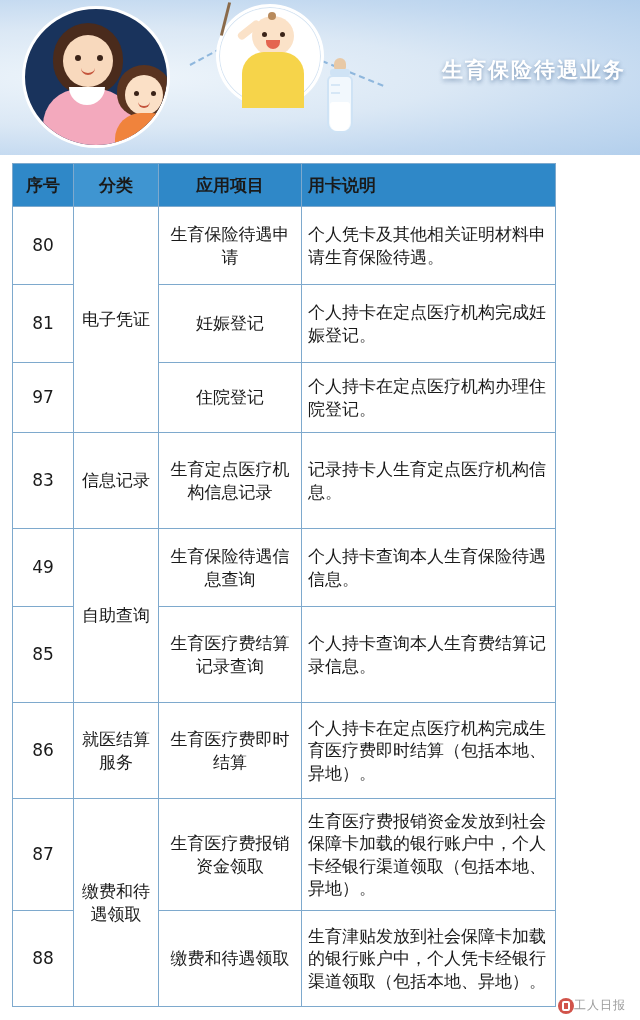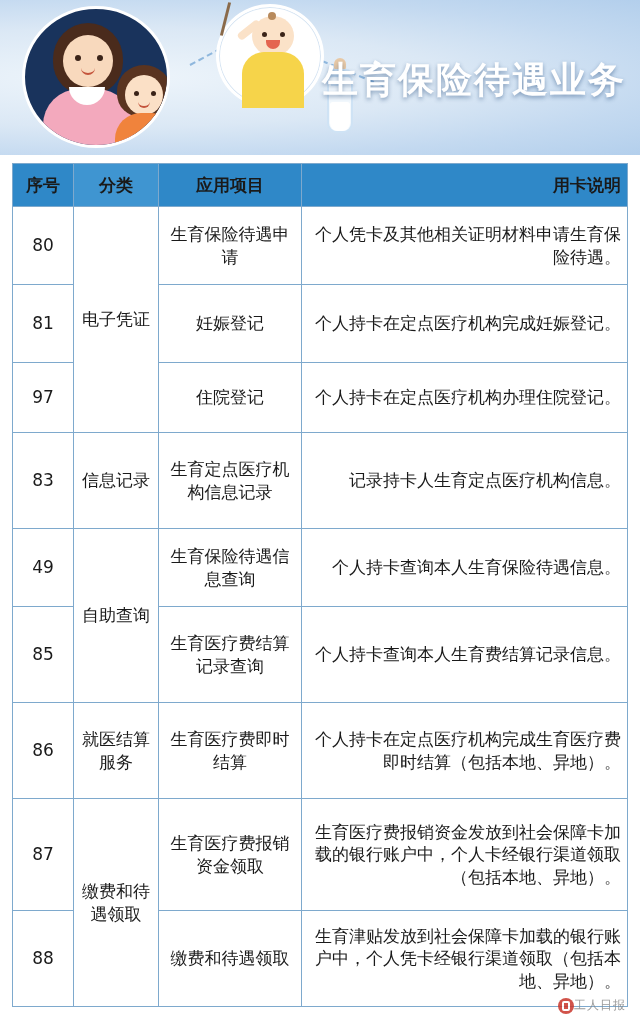"生育保险待遇业务" .banner-title { font-size: 36px -> 21px }
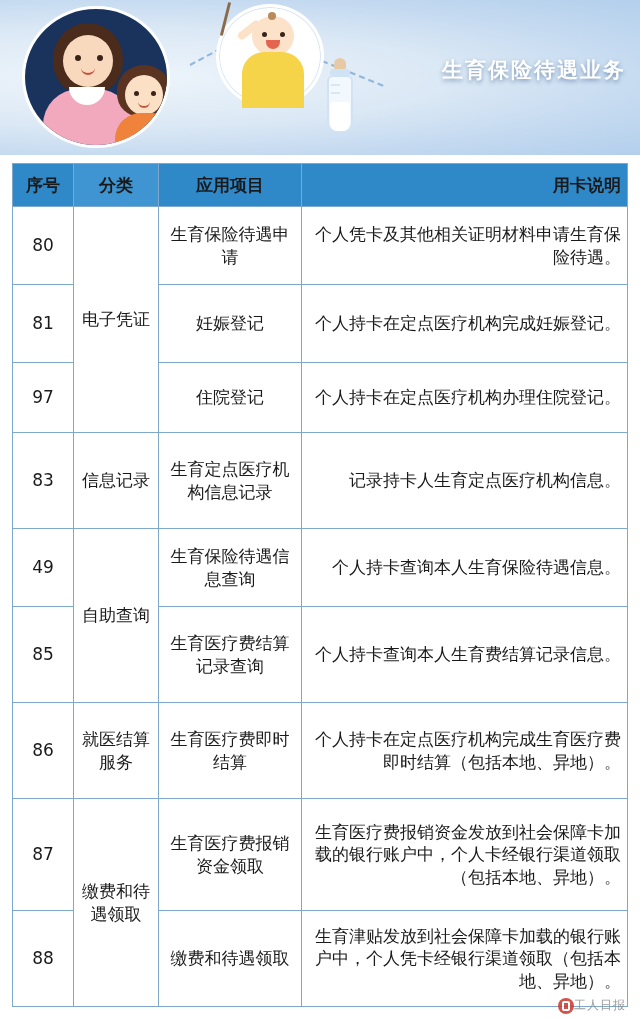"序号" .tbl { width: 616px -> 544px }
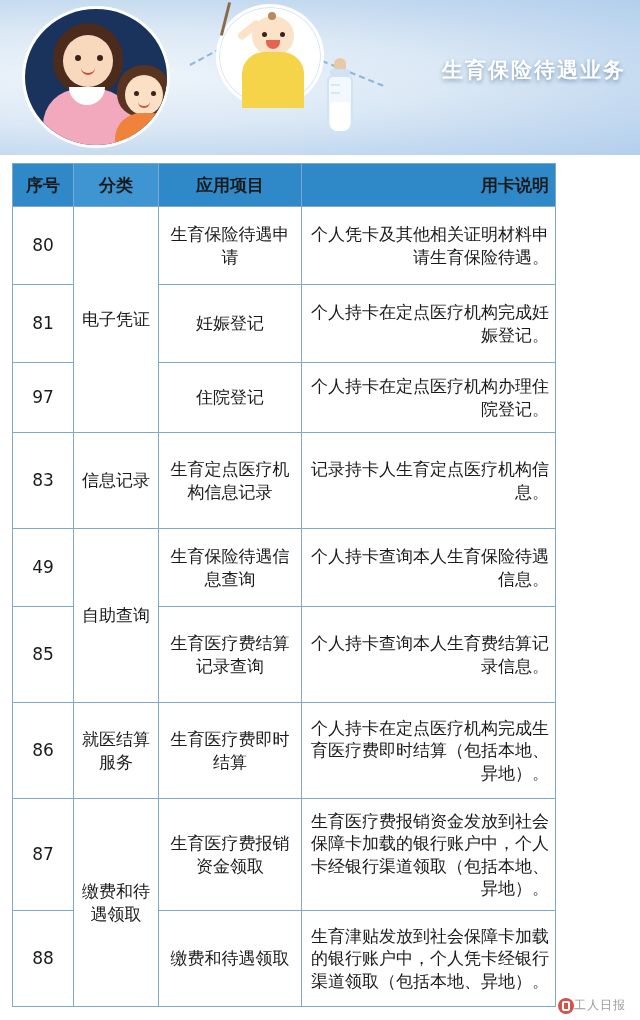"用卡说明" .c-desc { text-align: right -> left }
